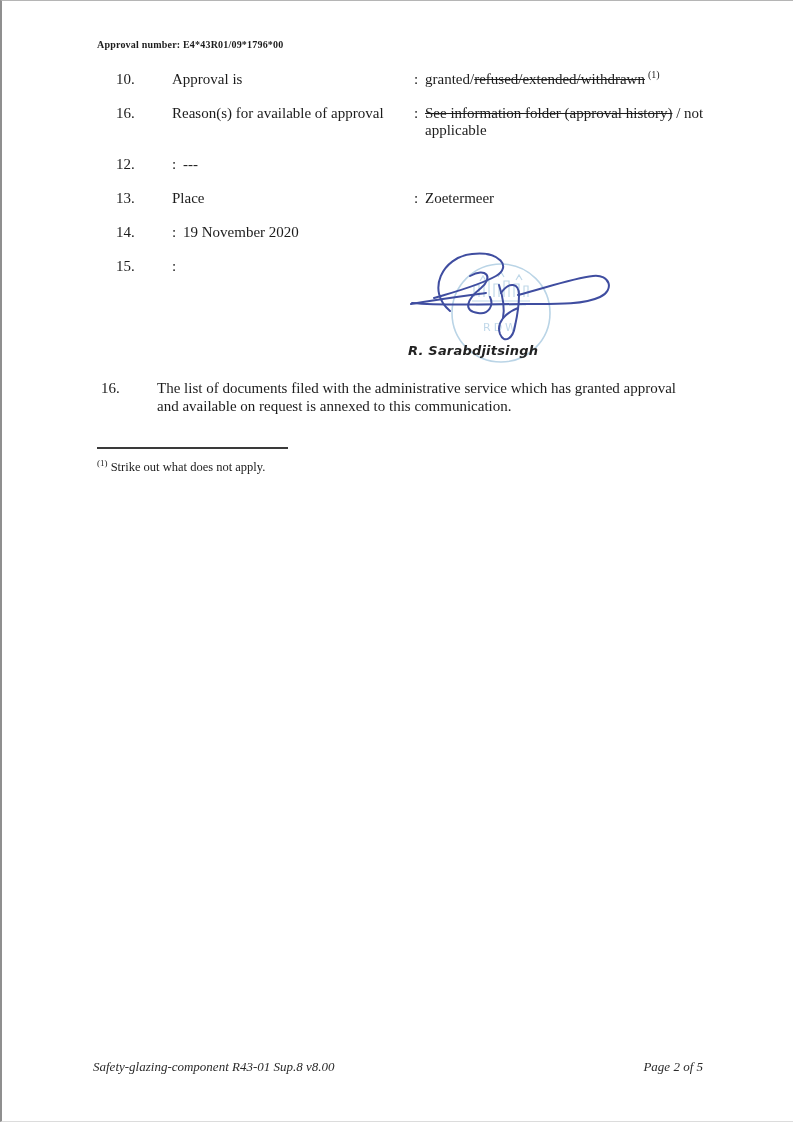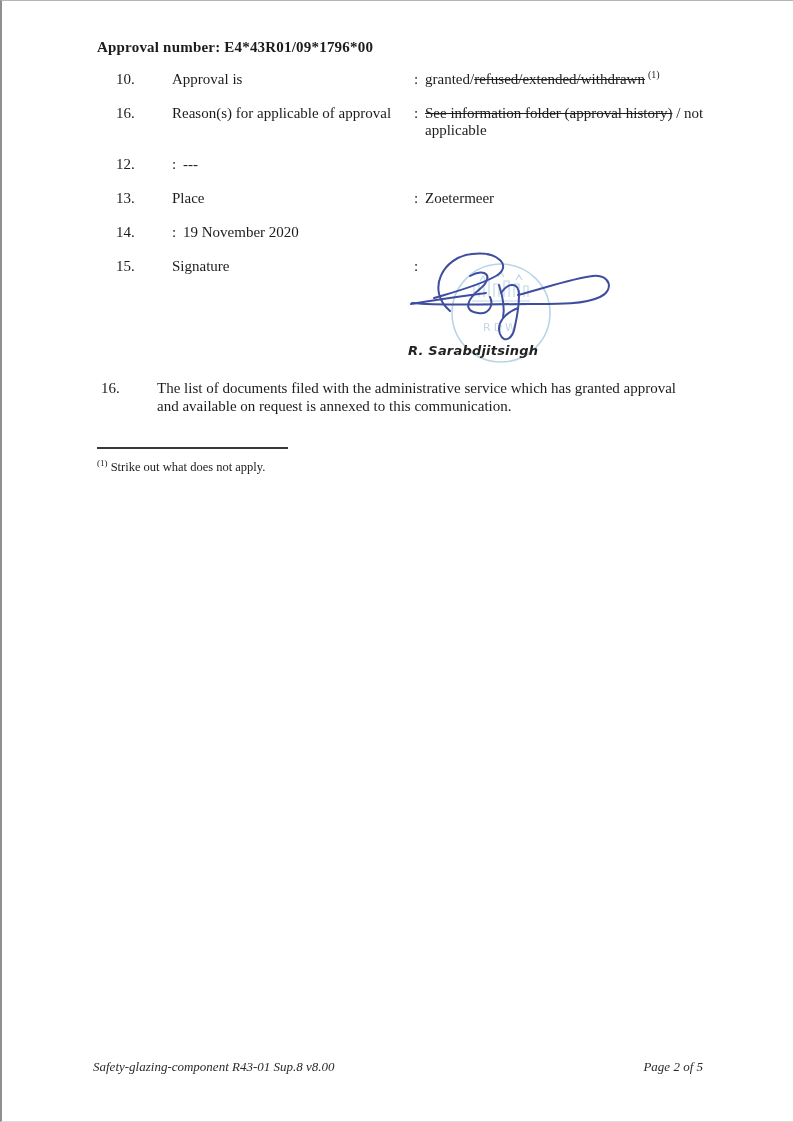"Approval number: E4*43R01/09*1796*00" .header { font-size: 15px -> 10px }
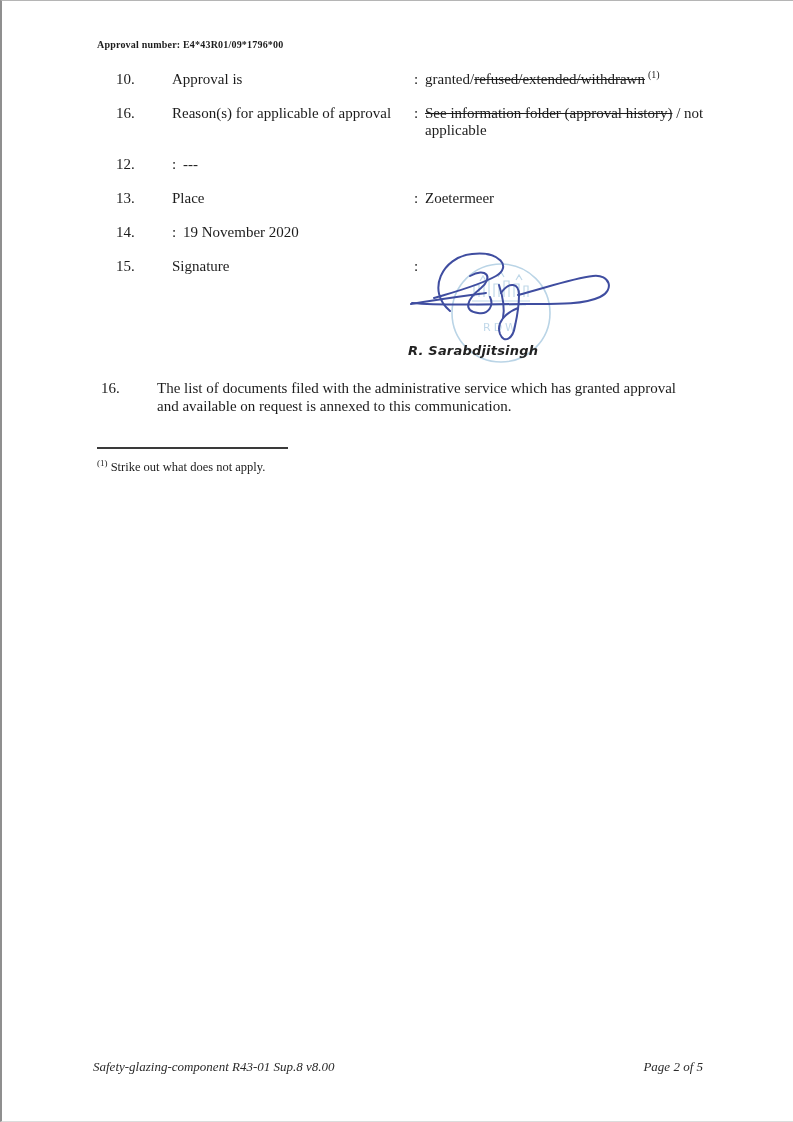"Reason(s) for applicable of approval" span.label { text: applicable -> available }
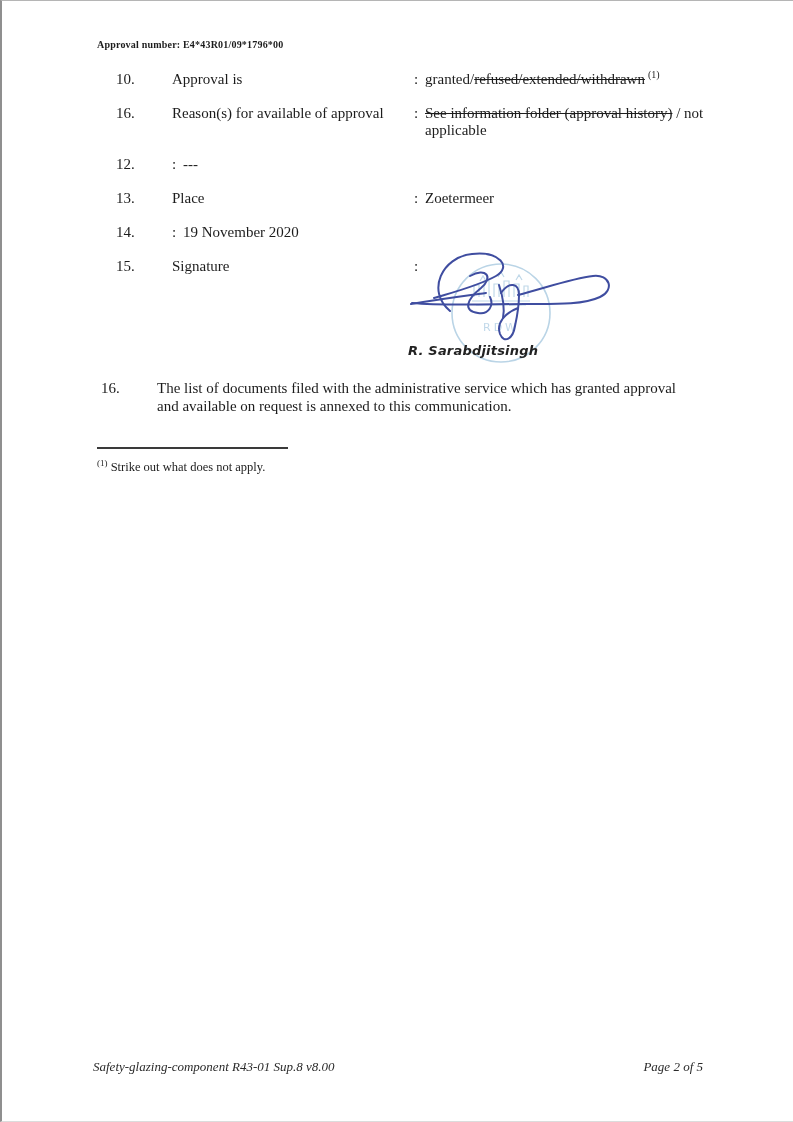"Signature" span.label { html: <span>Signature</span> -> none }
